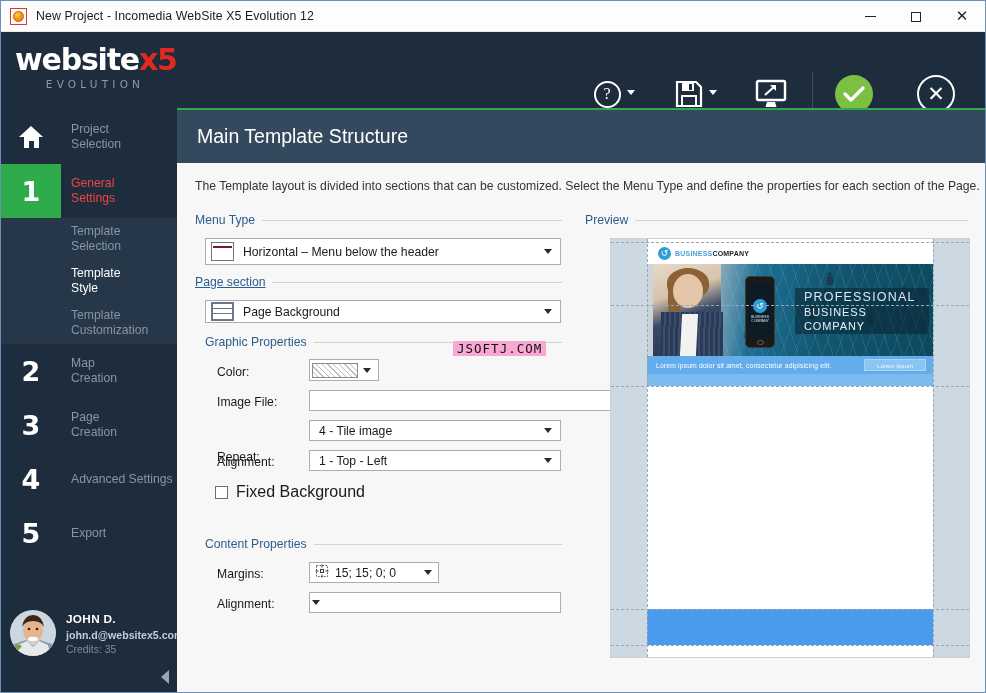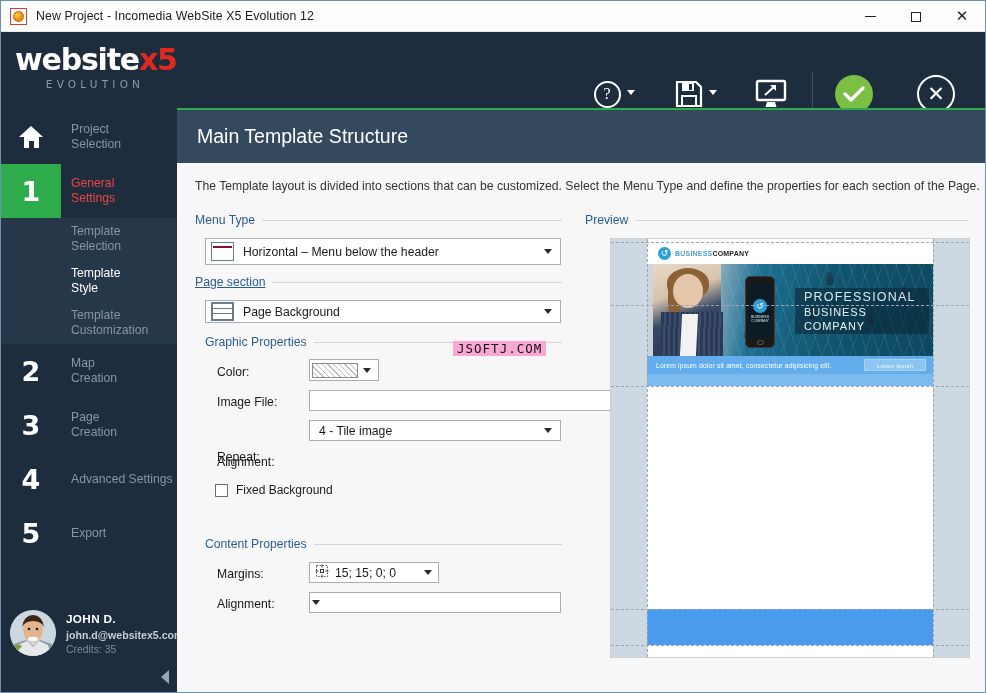"1 - Top - Left" div.combo { html: none -> <div> <span>1 - Top - Left</span> <span> <i></i> </span> </div> }
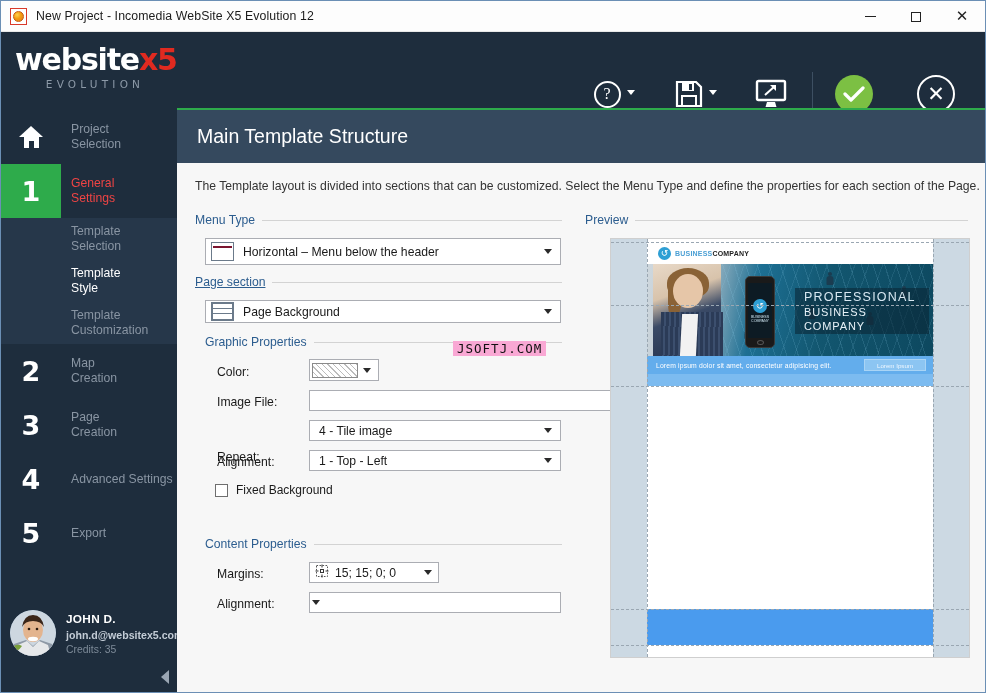"Fixed Background" .chk-row .txt { font-size: 12px -> 16px }
